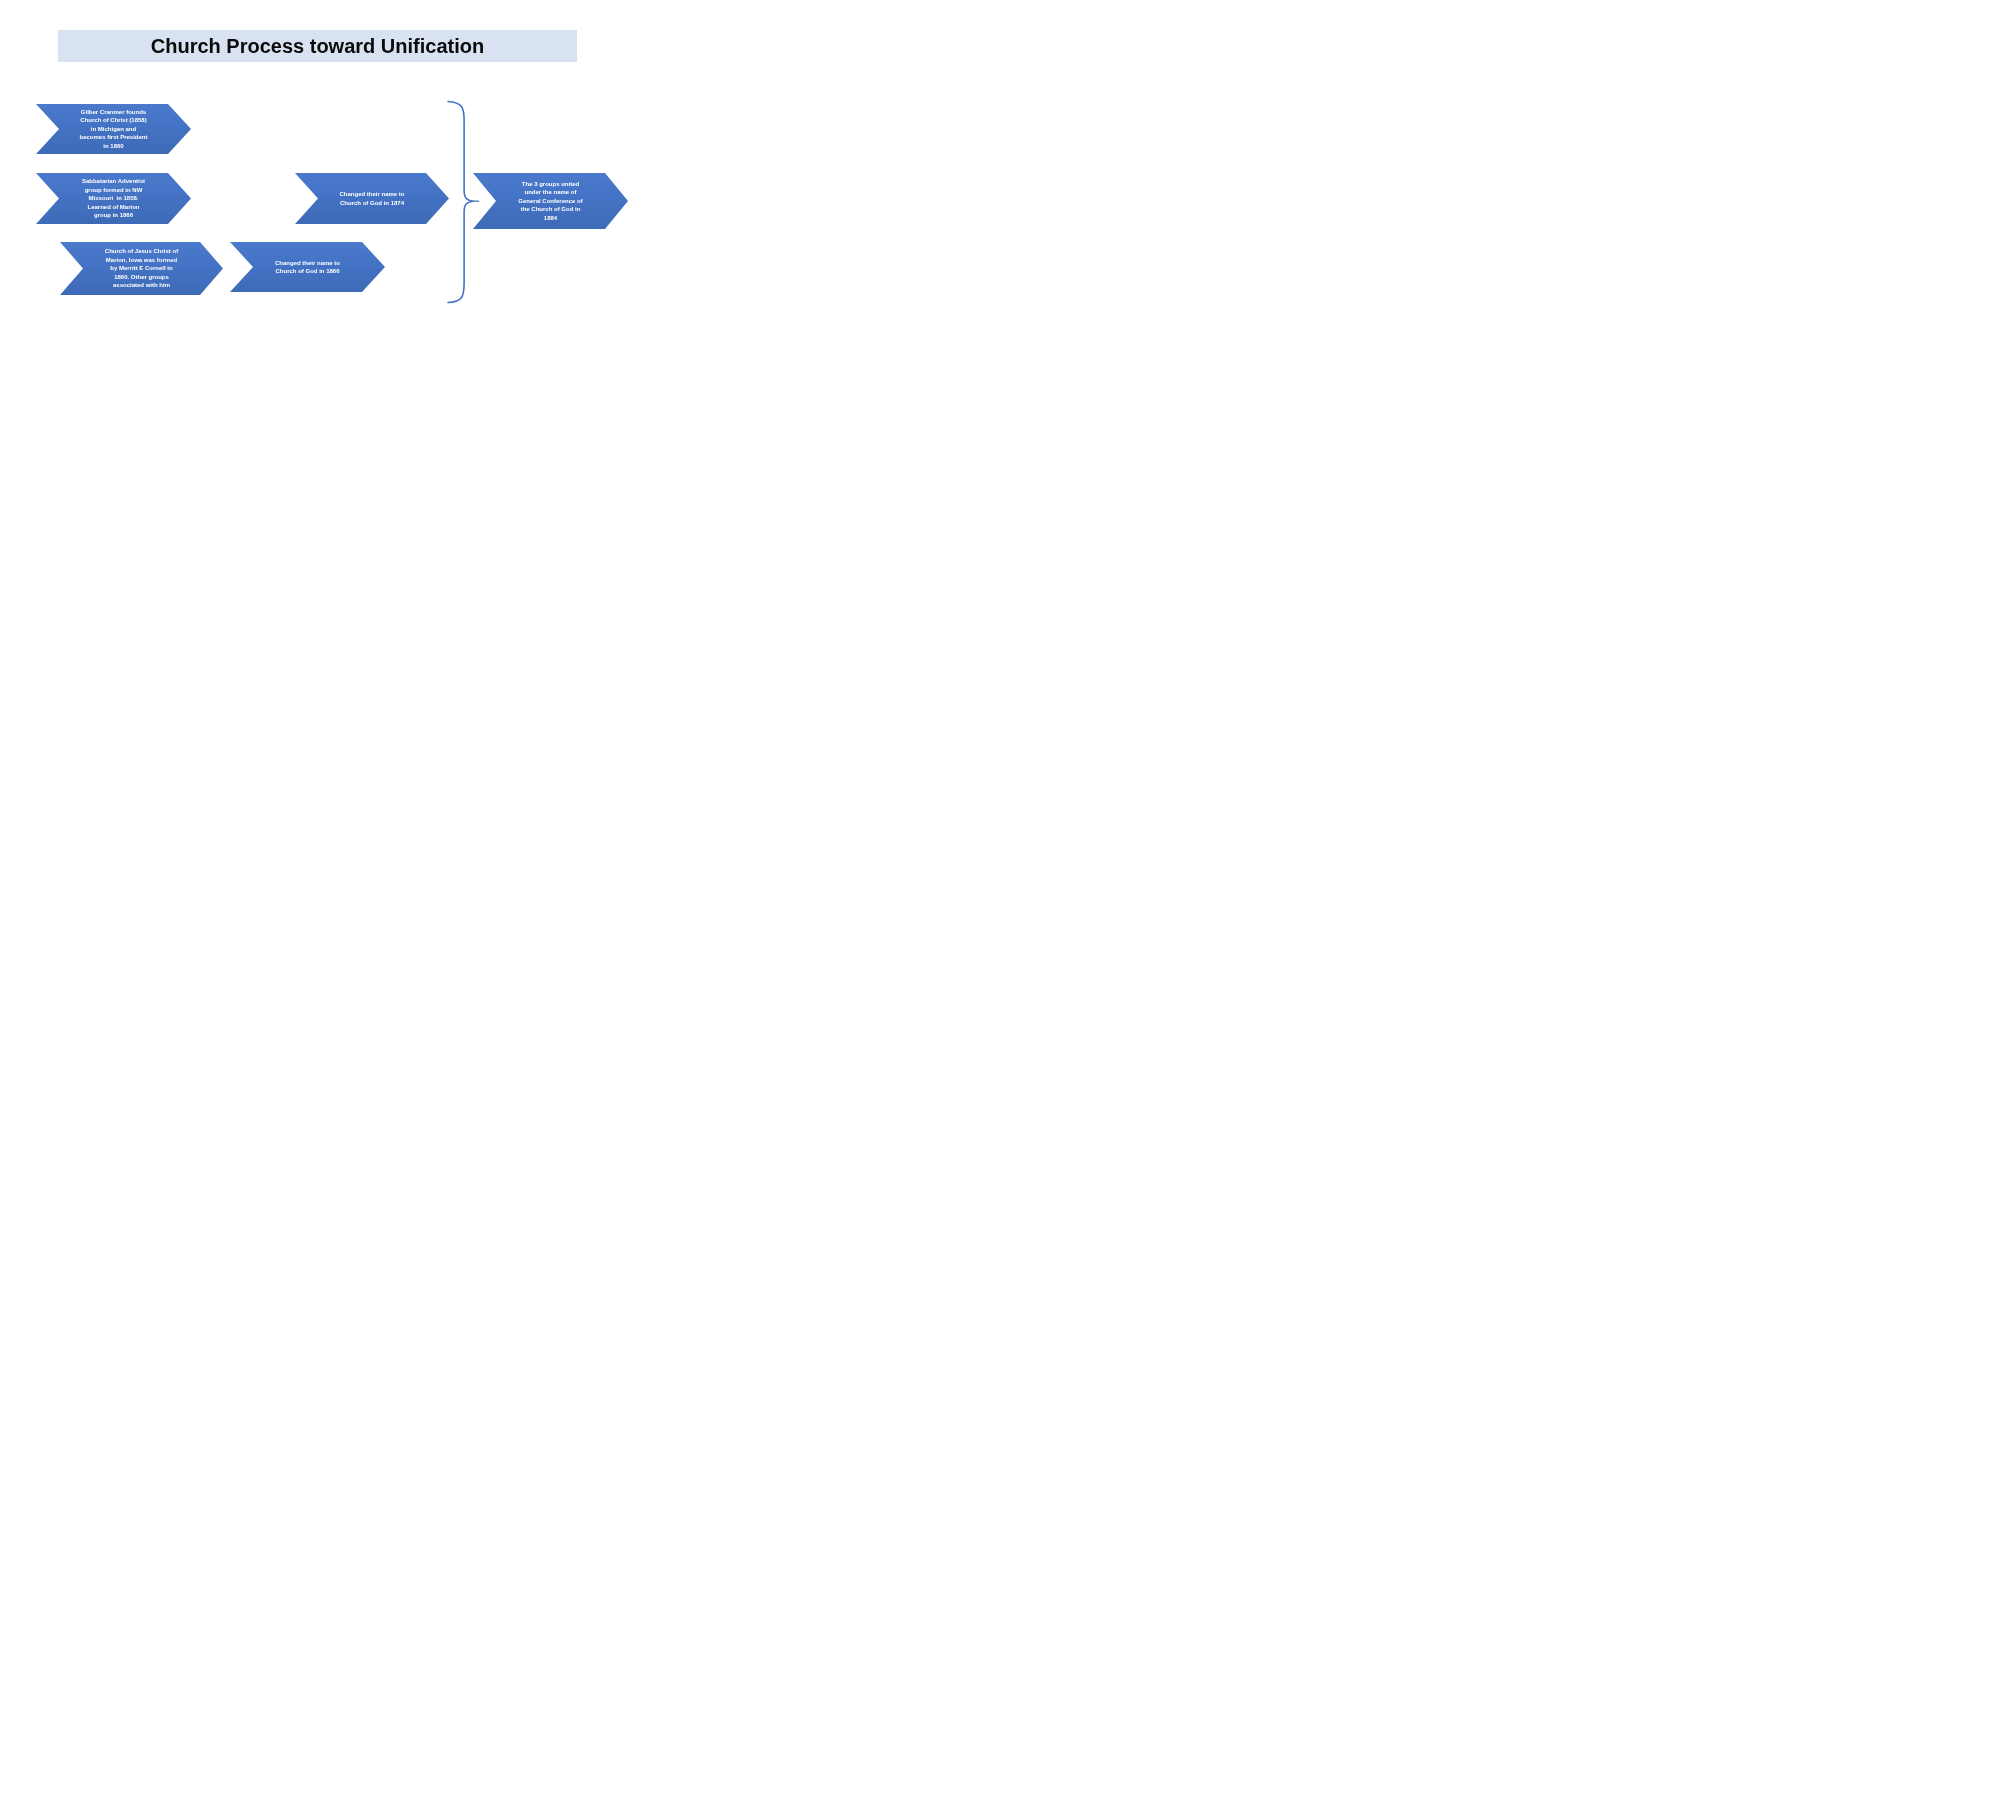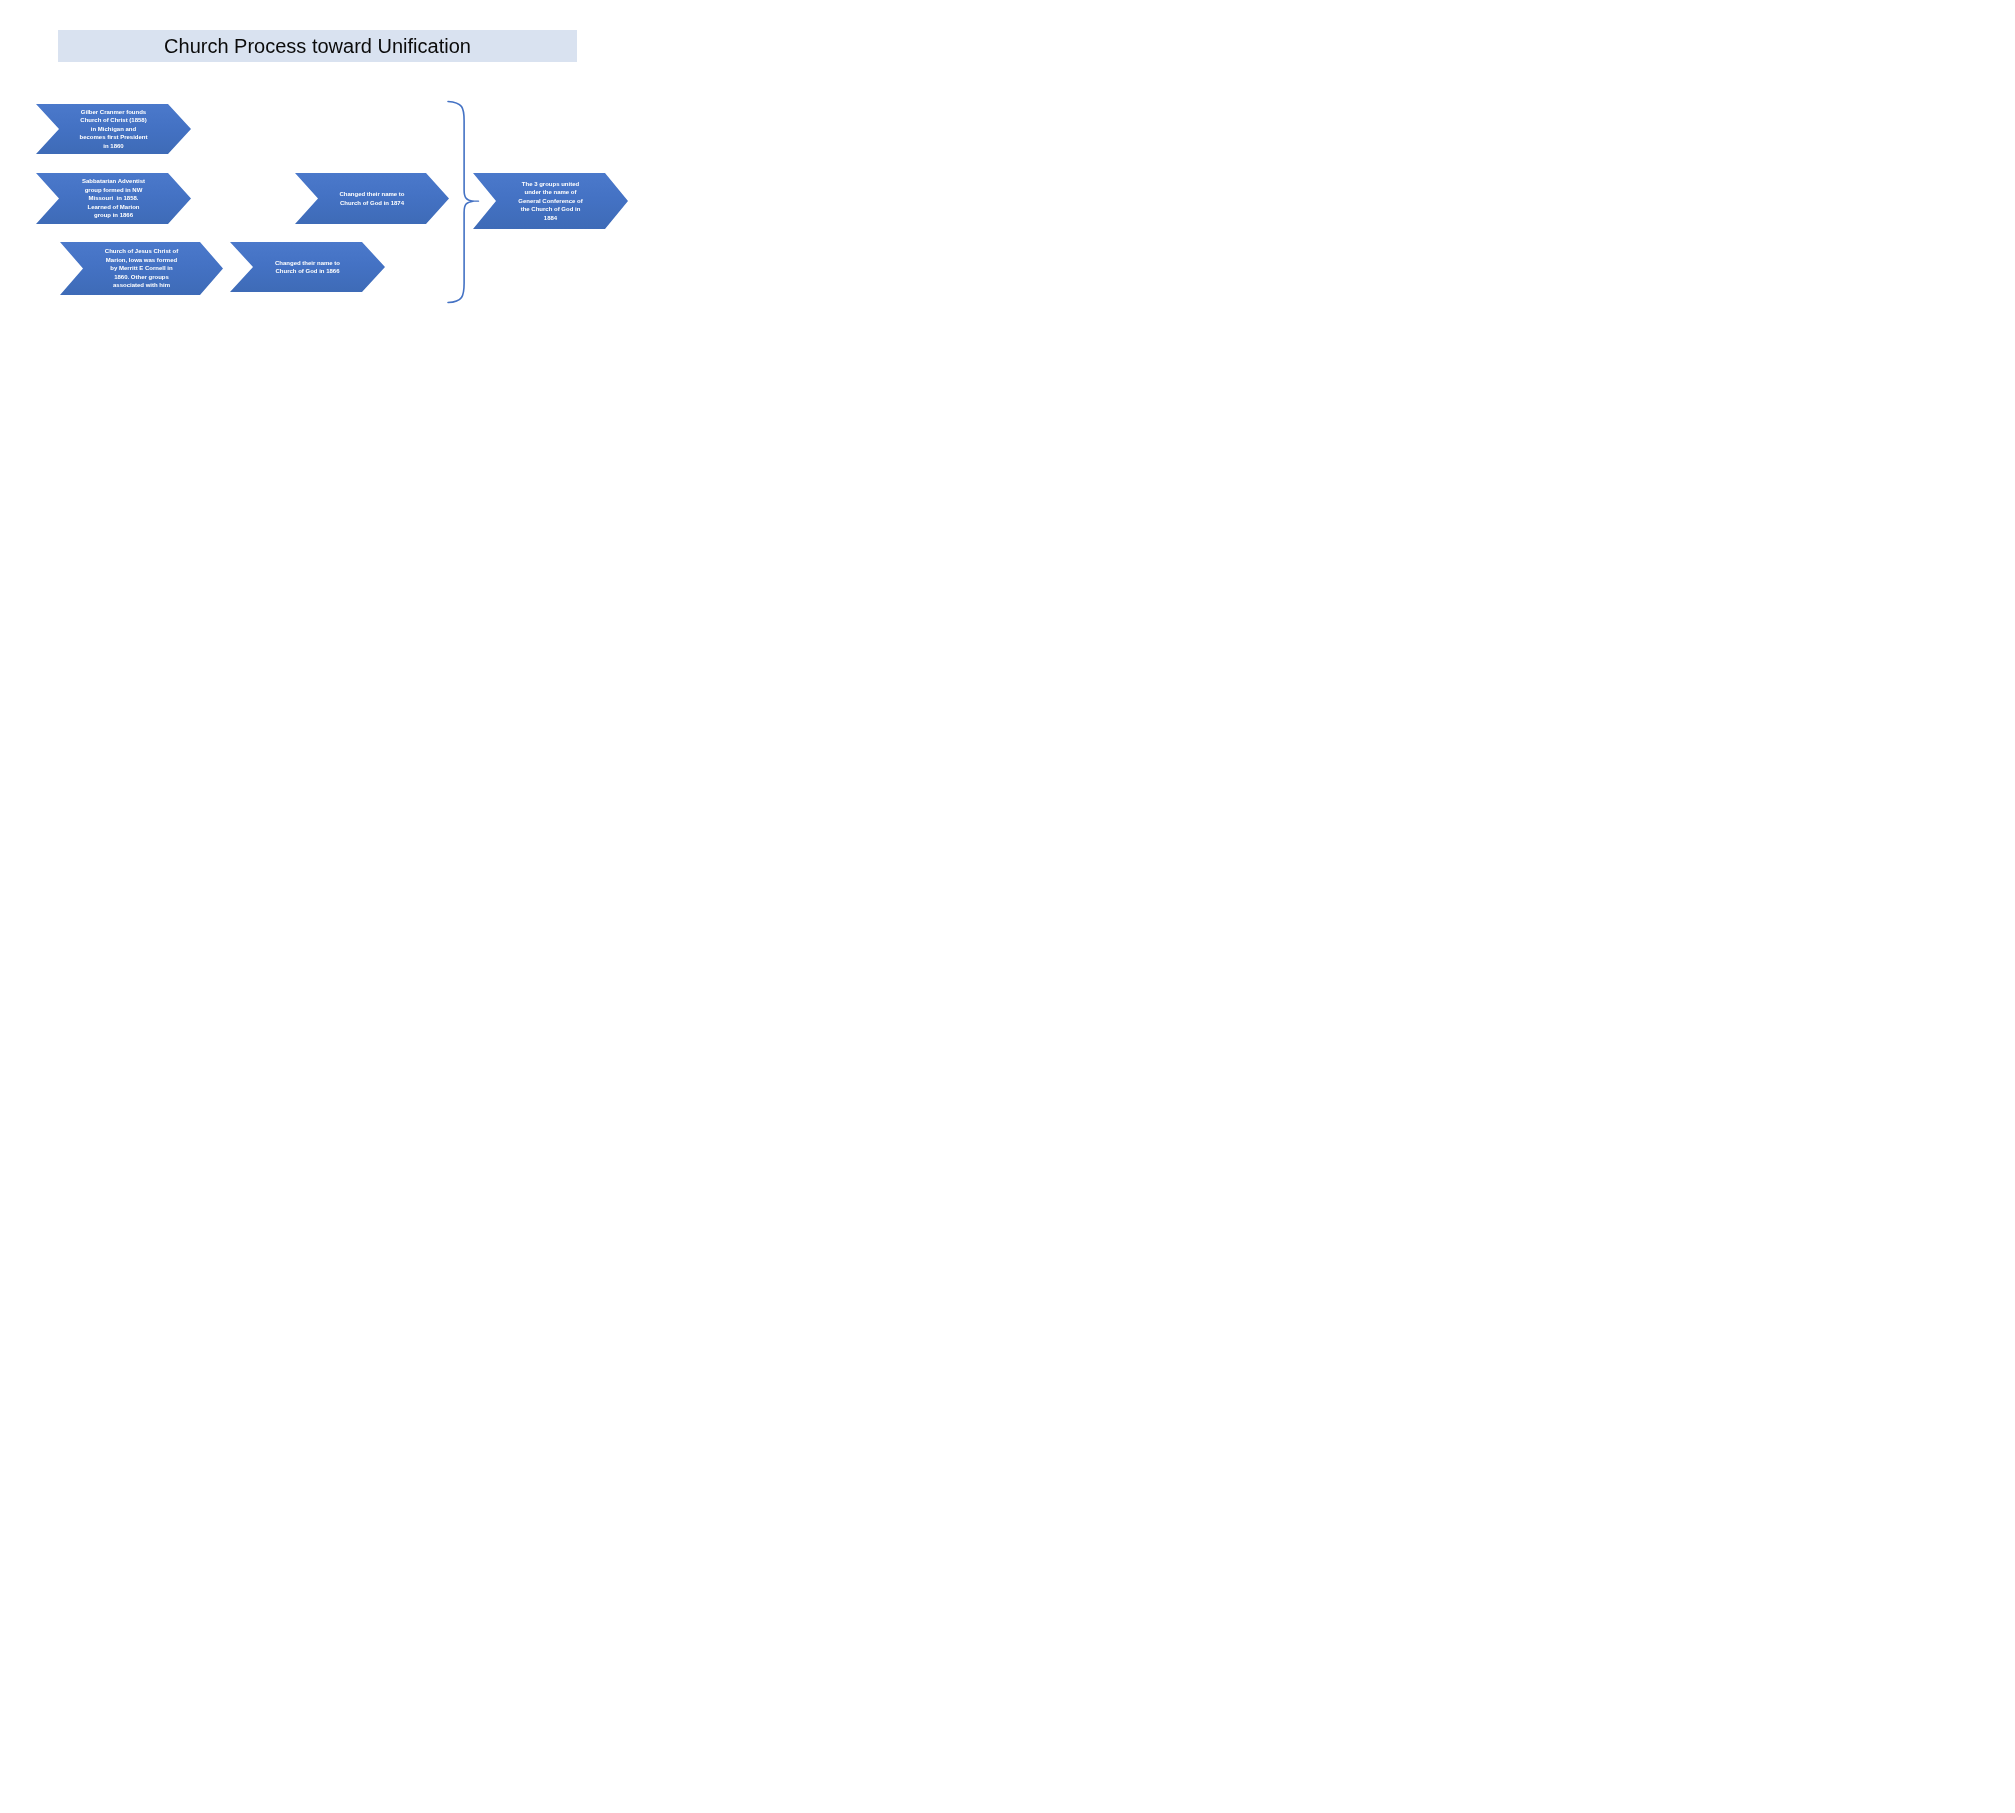"Church Process toward Unification" .banner .title { font-weight: 400 -> 700 }
